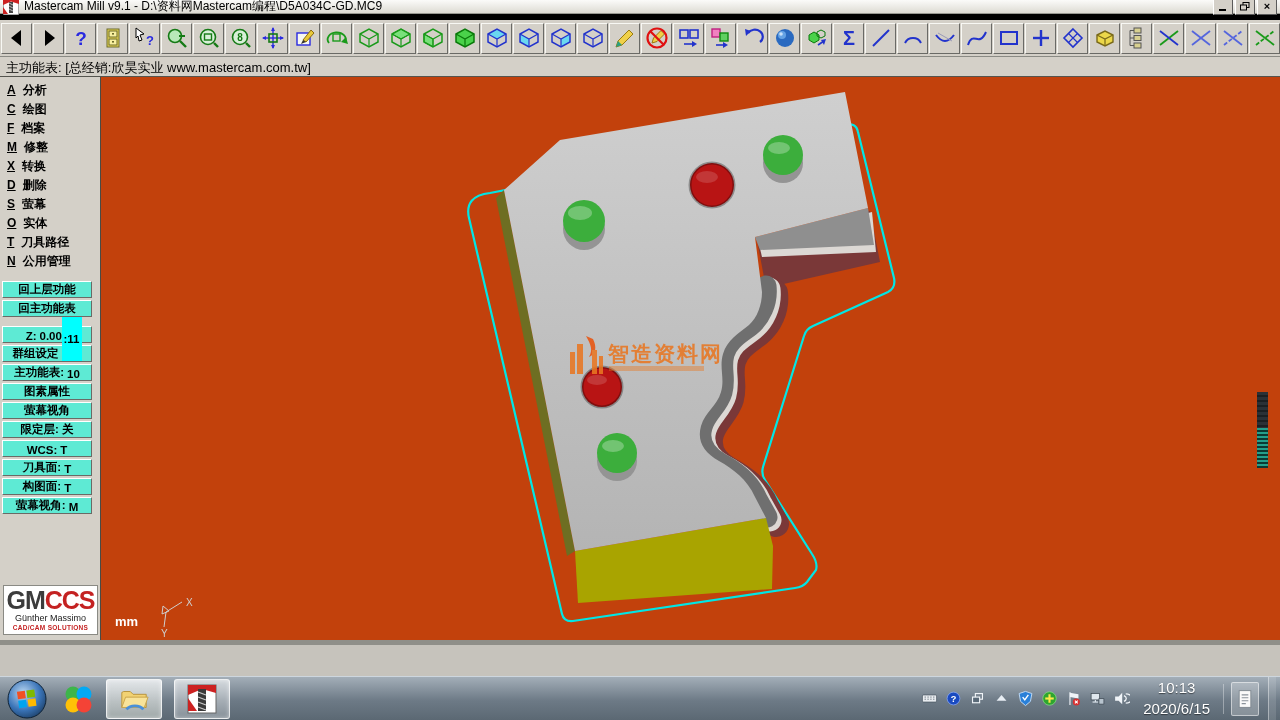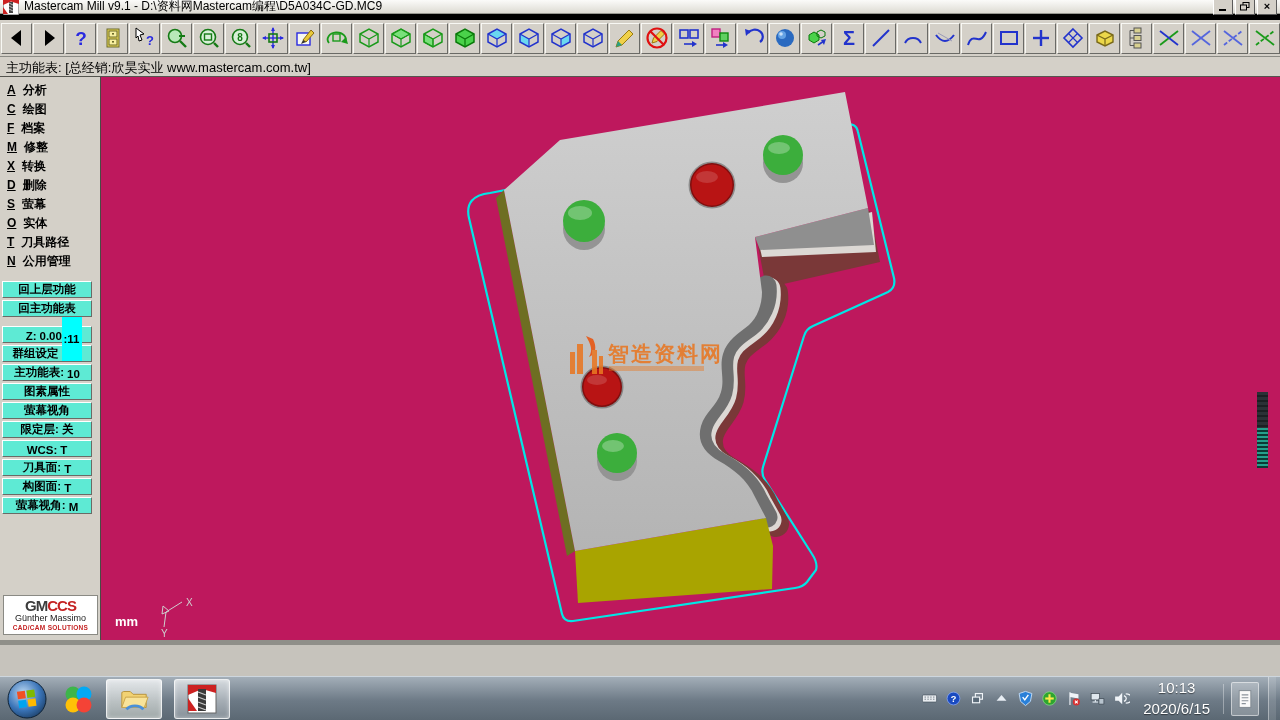"智造资料网" .viewport { background: #be185d -> #c2410c }
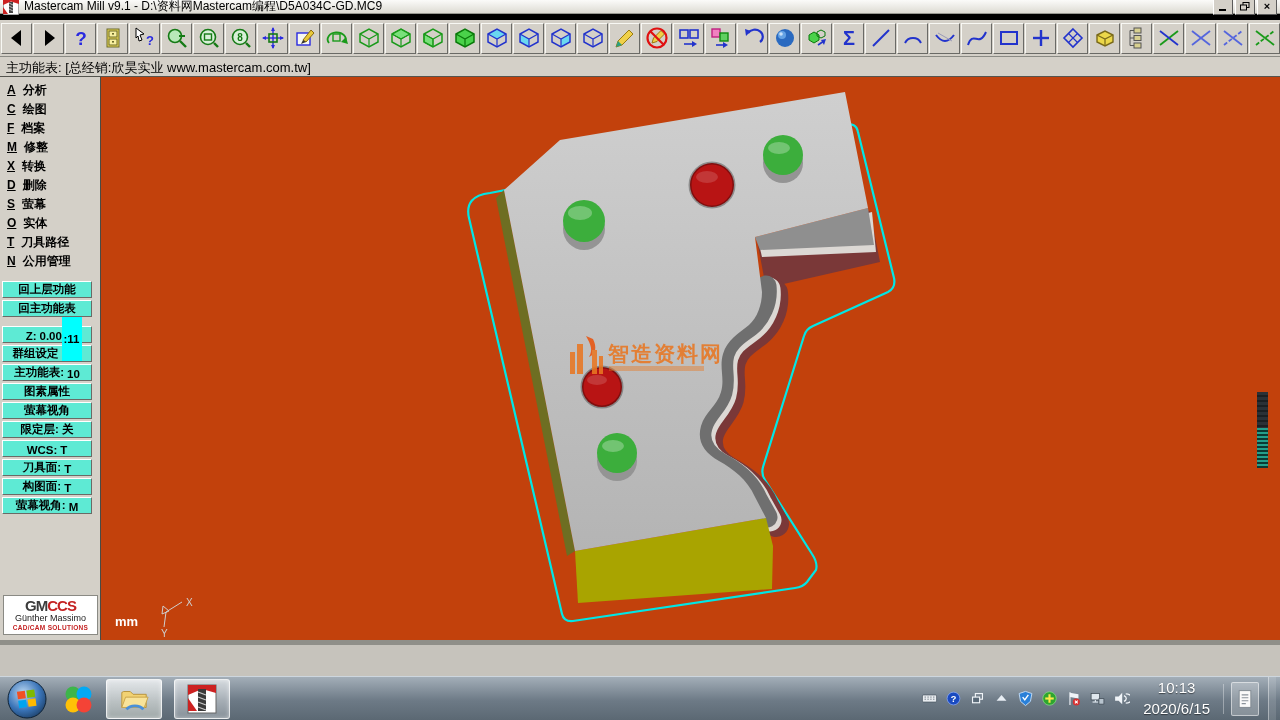"GMCCS" .gmccs .big { font-size: 15px -> 25px }
